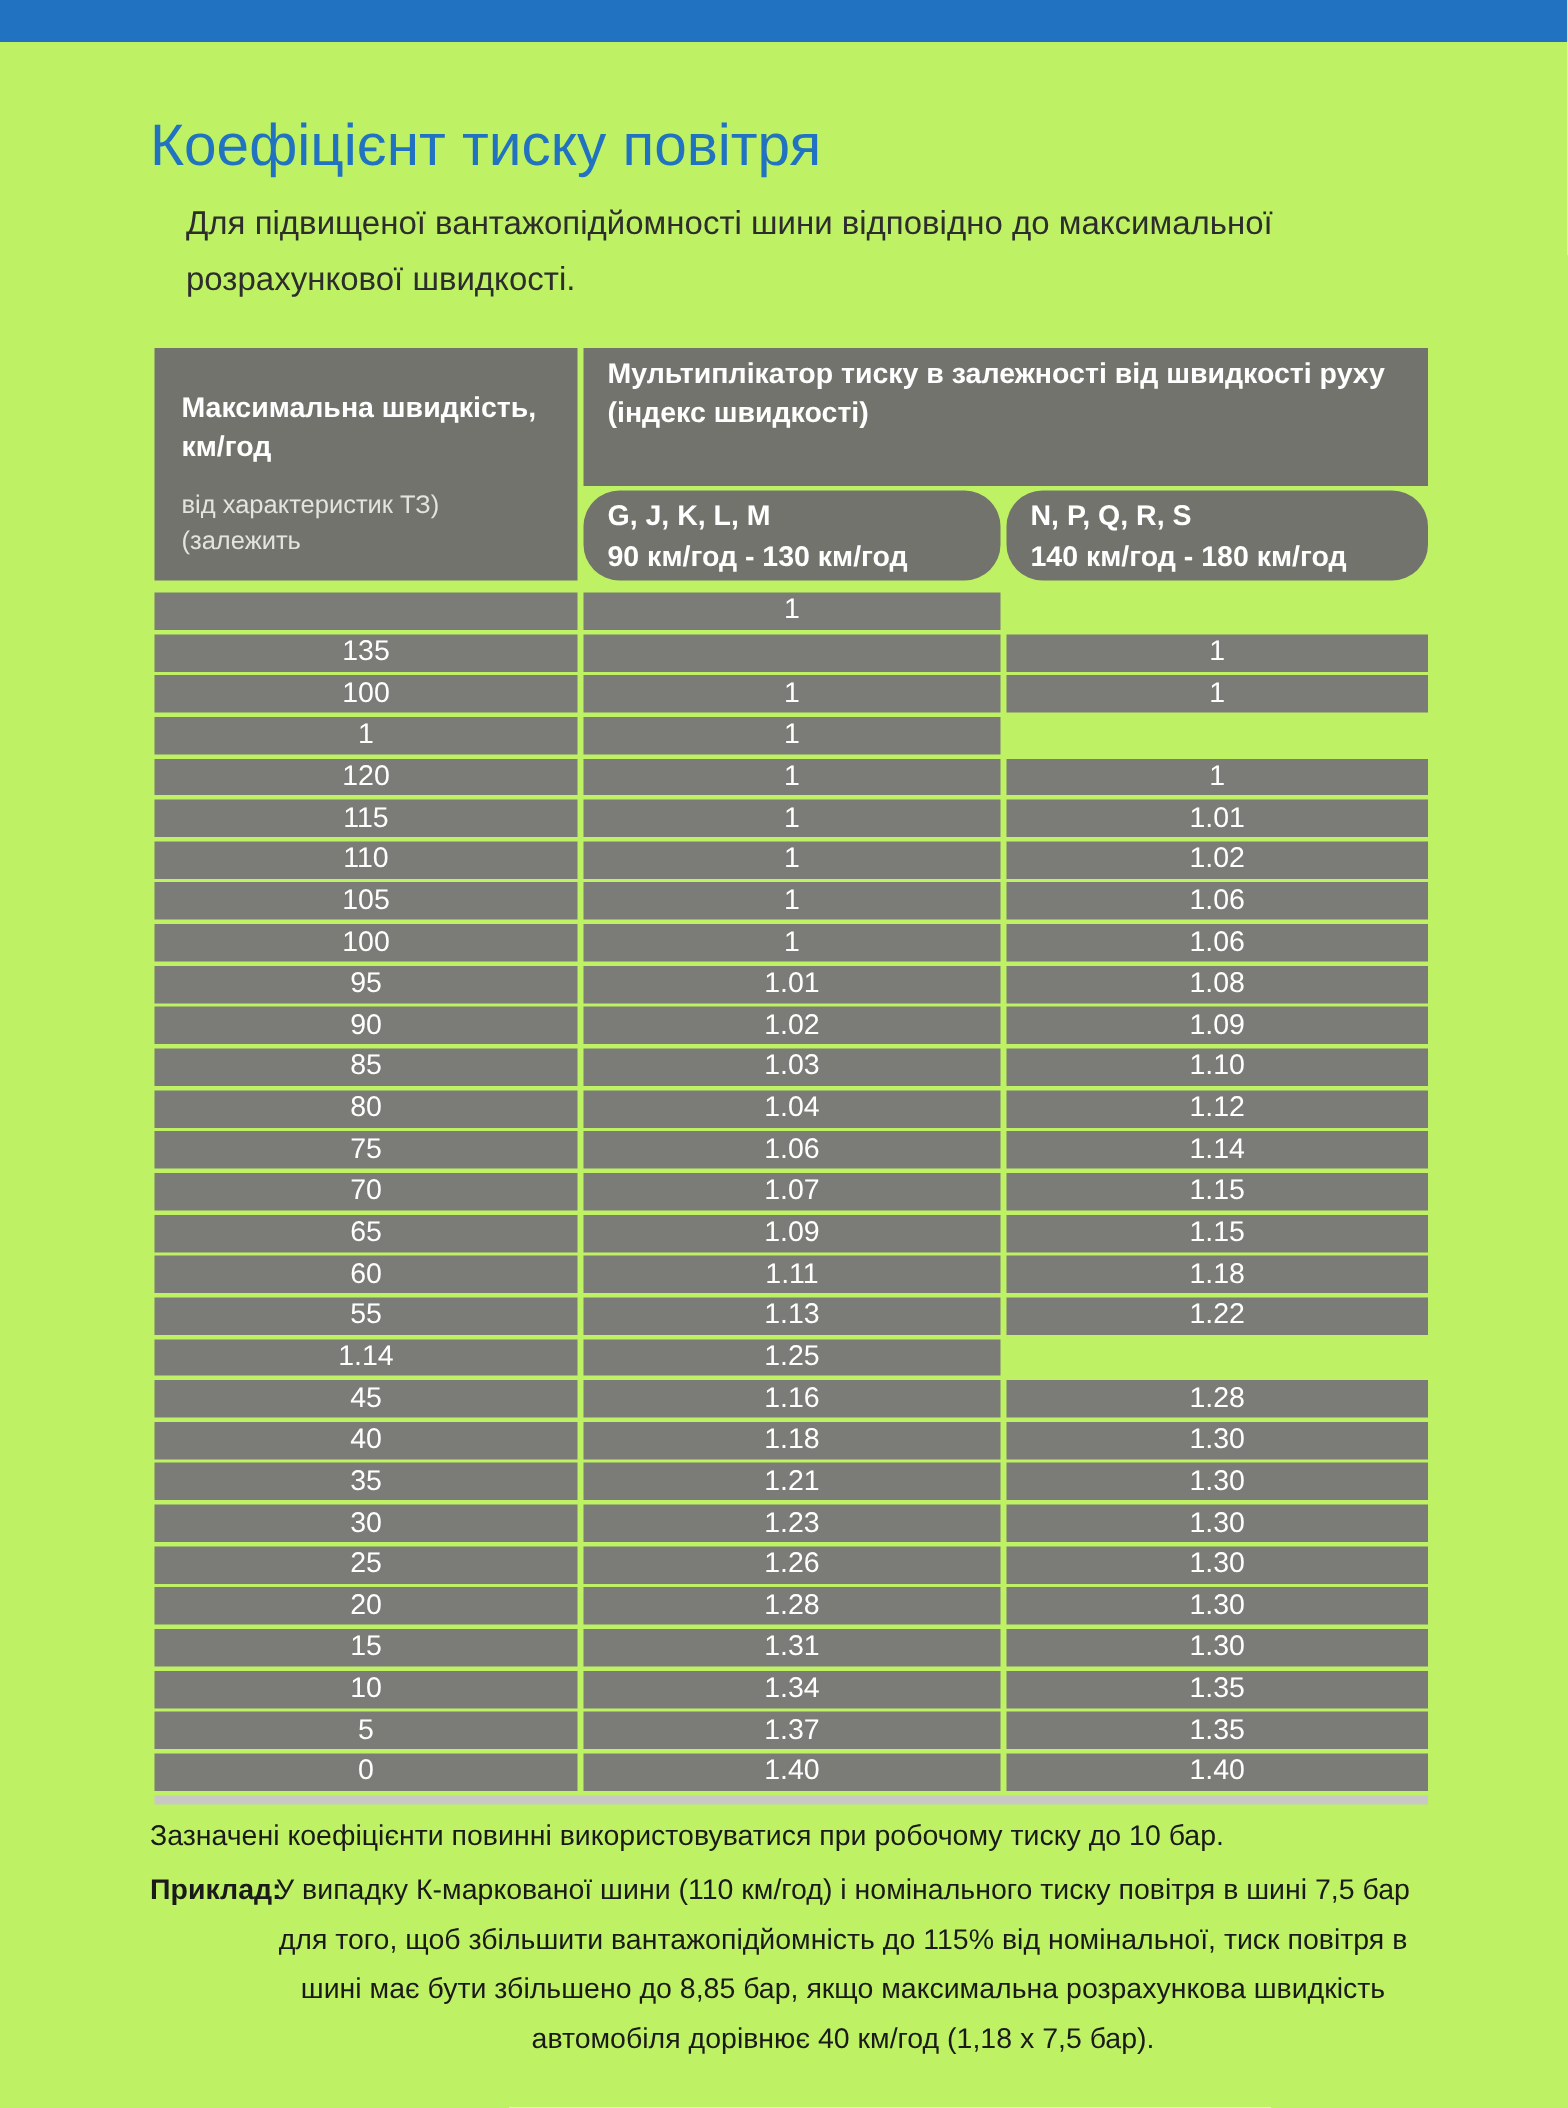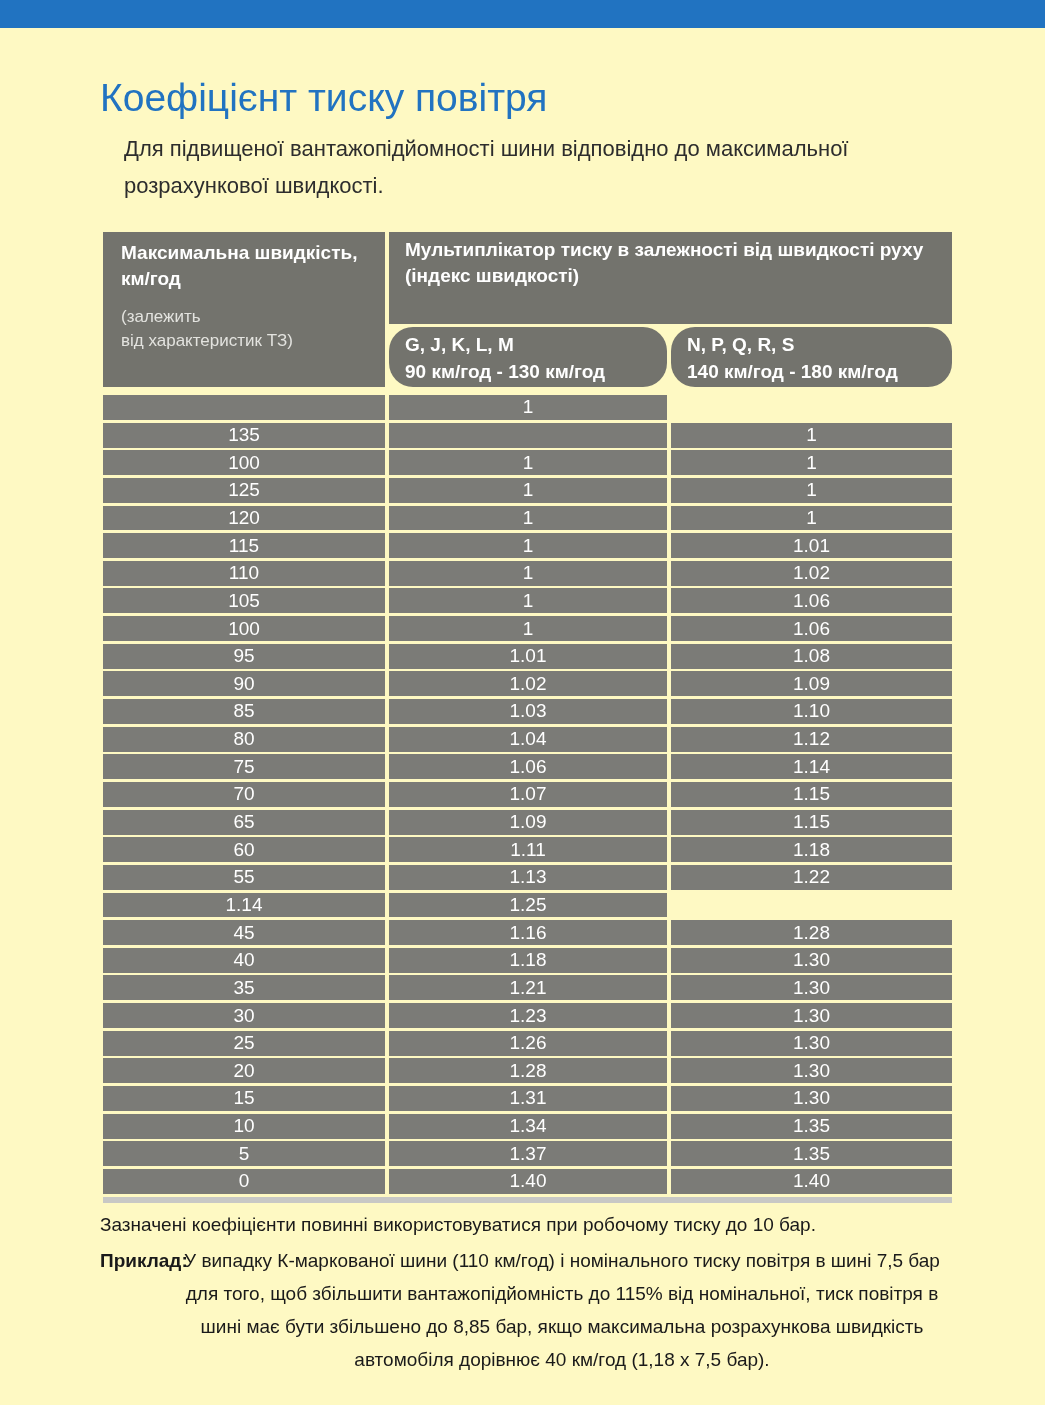"Коефіцієнт тиску повітря" .page { background: #fef9c3 -> #bef264 }
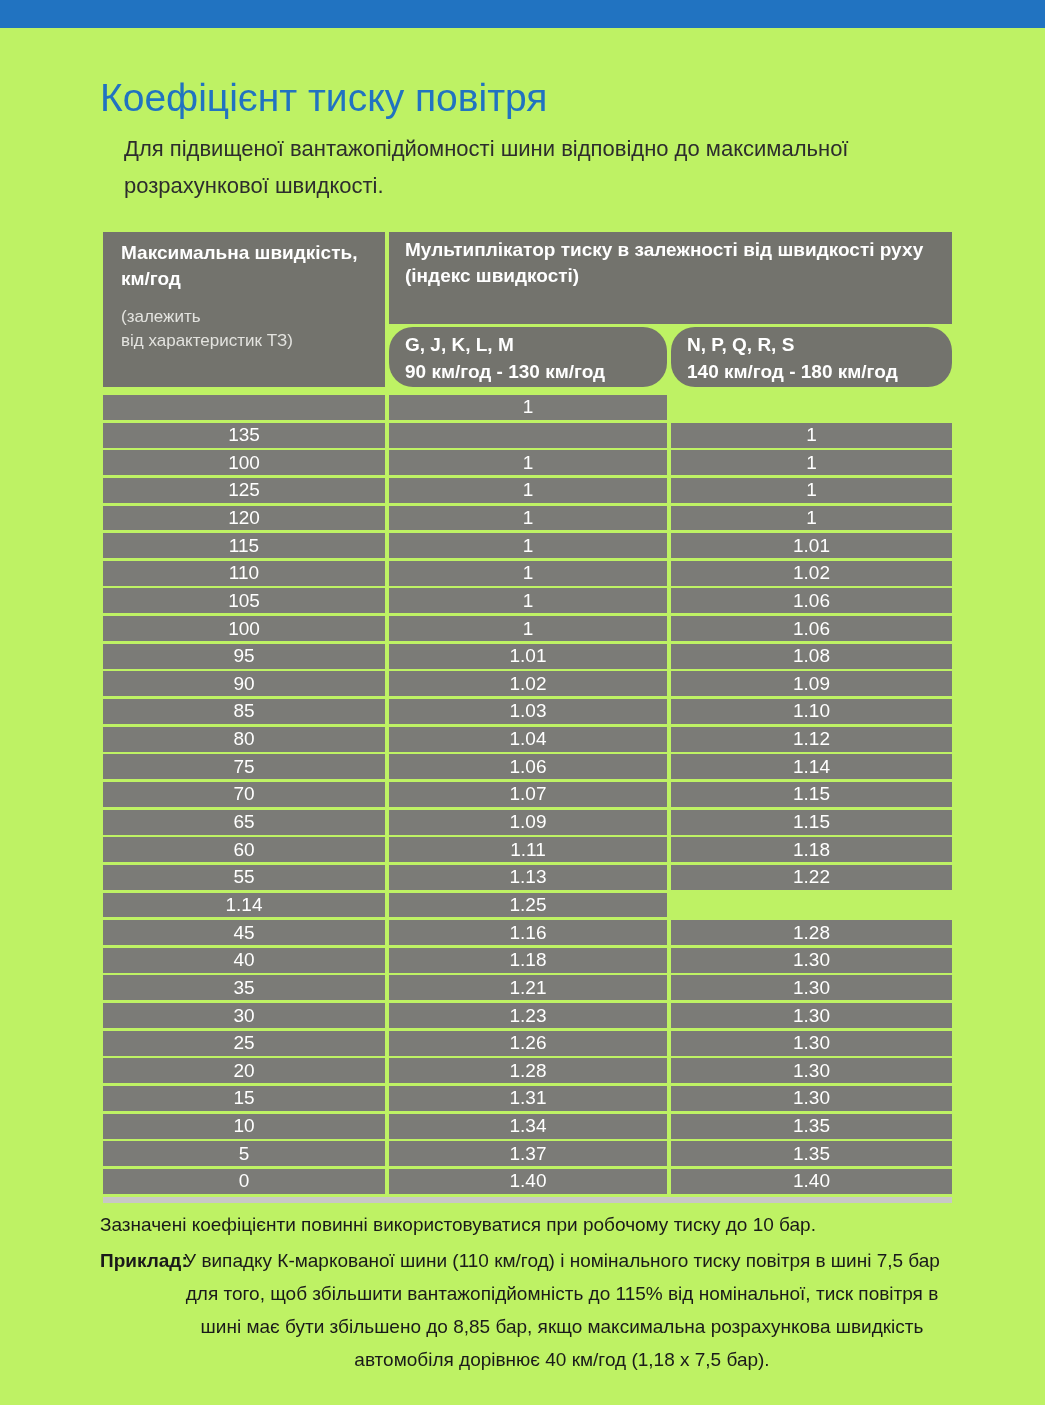"Максимальна швидкість, км/год" .hcell.c1 { padding: 8px 14px 0 18px -> 28px 14px 0 18px }
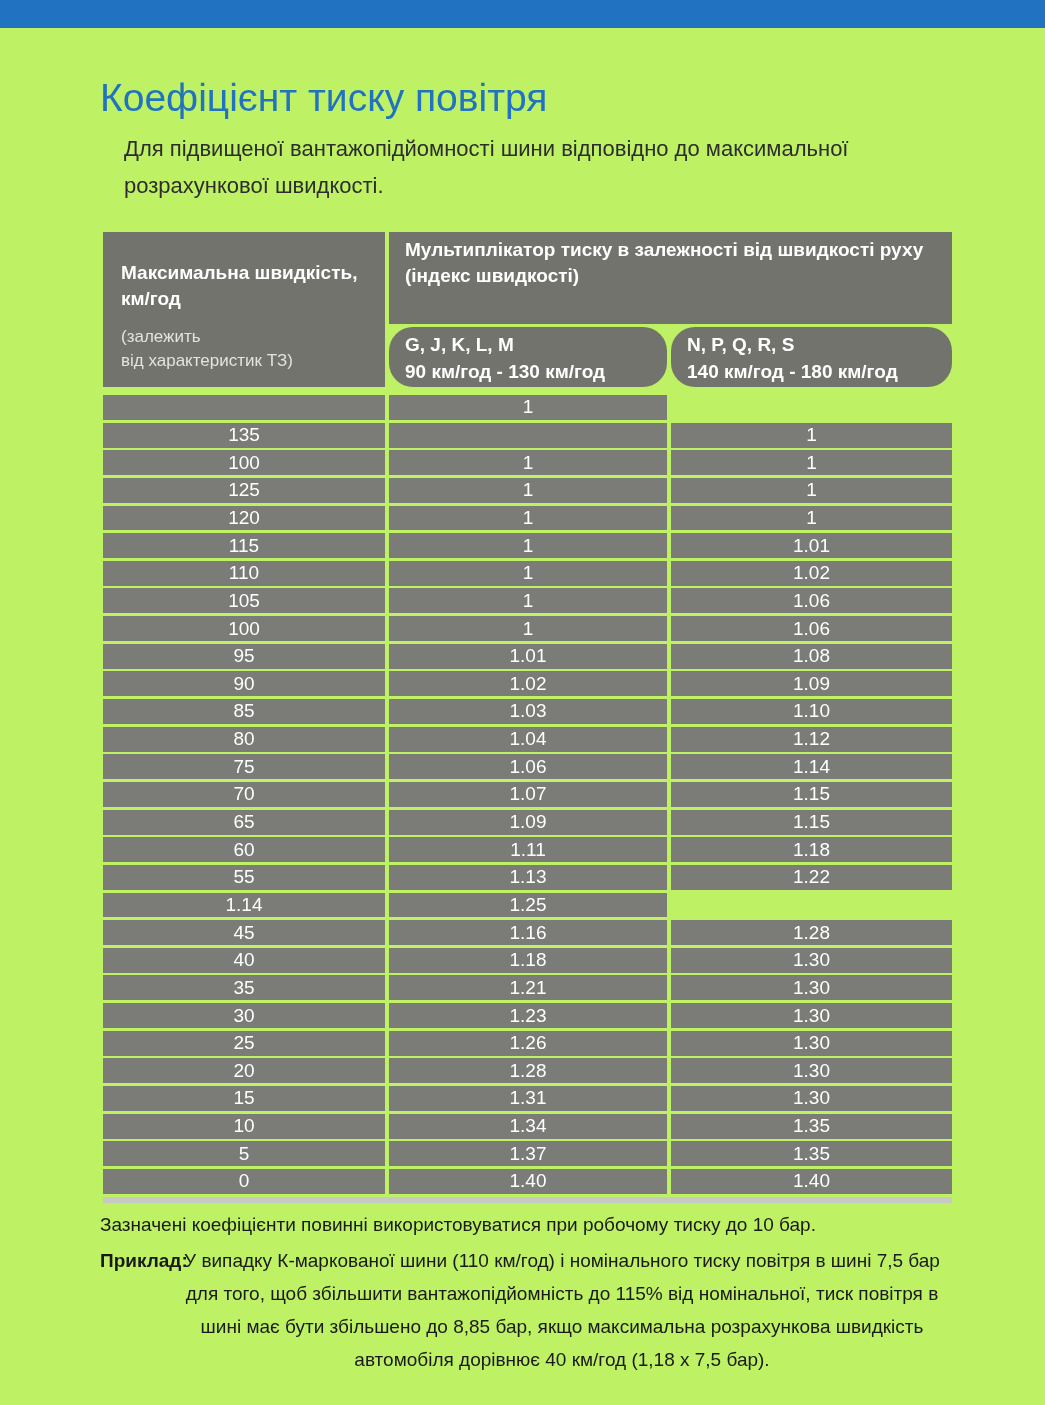"(залежить" div { order: before "від характеристик ТЗ)" -> after "від характеристик ТЗ)" }
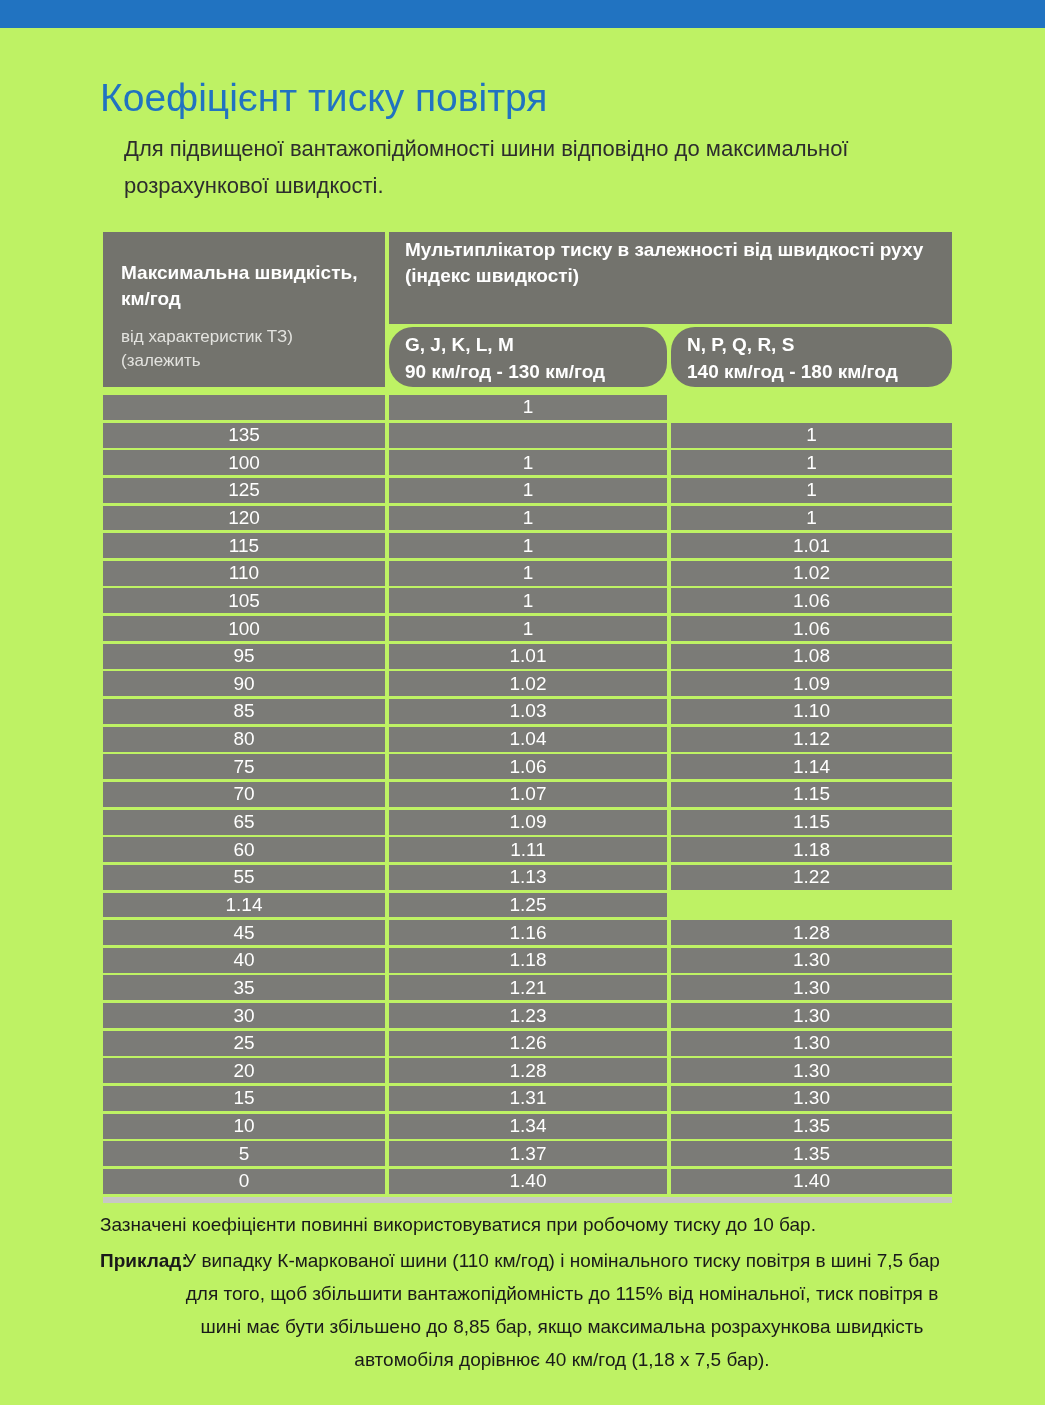"125" div.tcell { html: <div>125</div> -> none }
